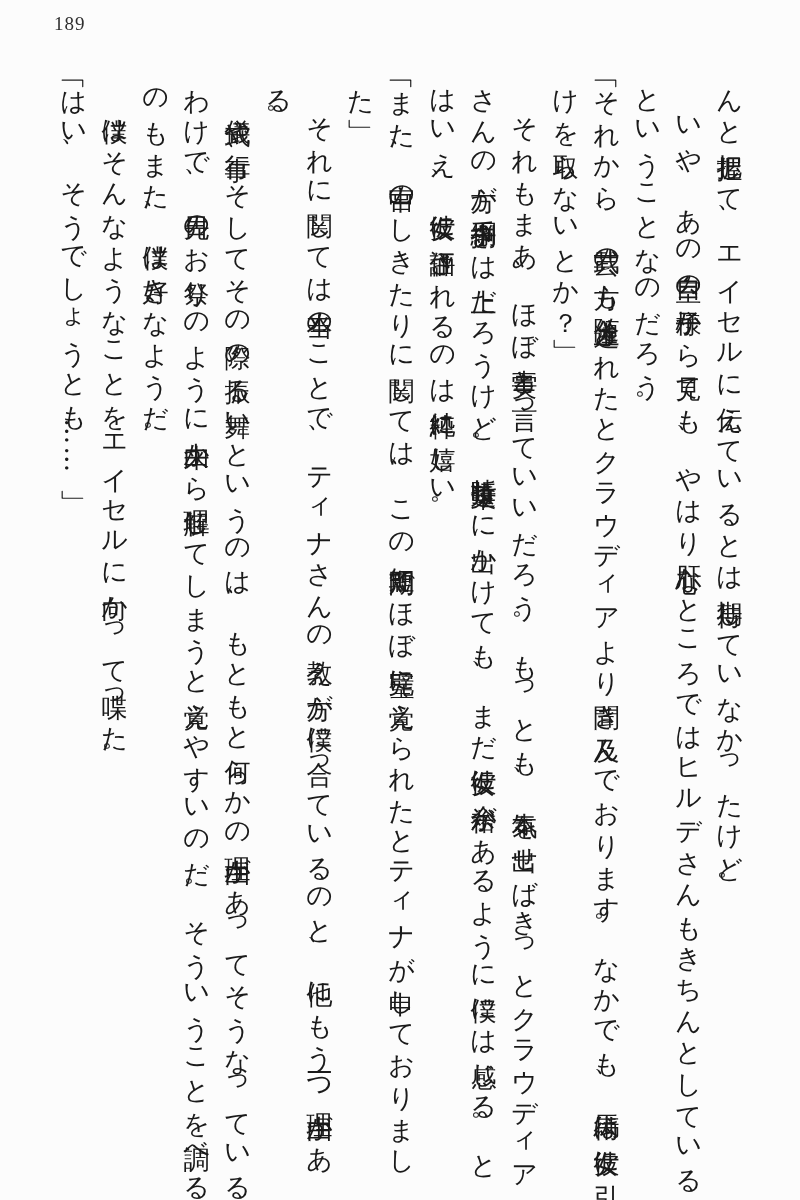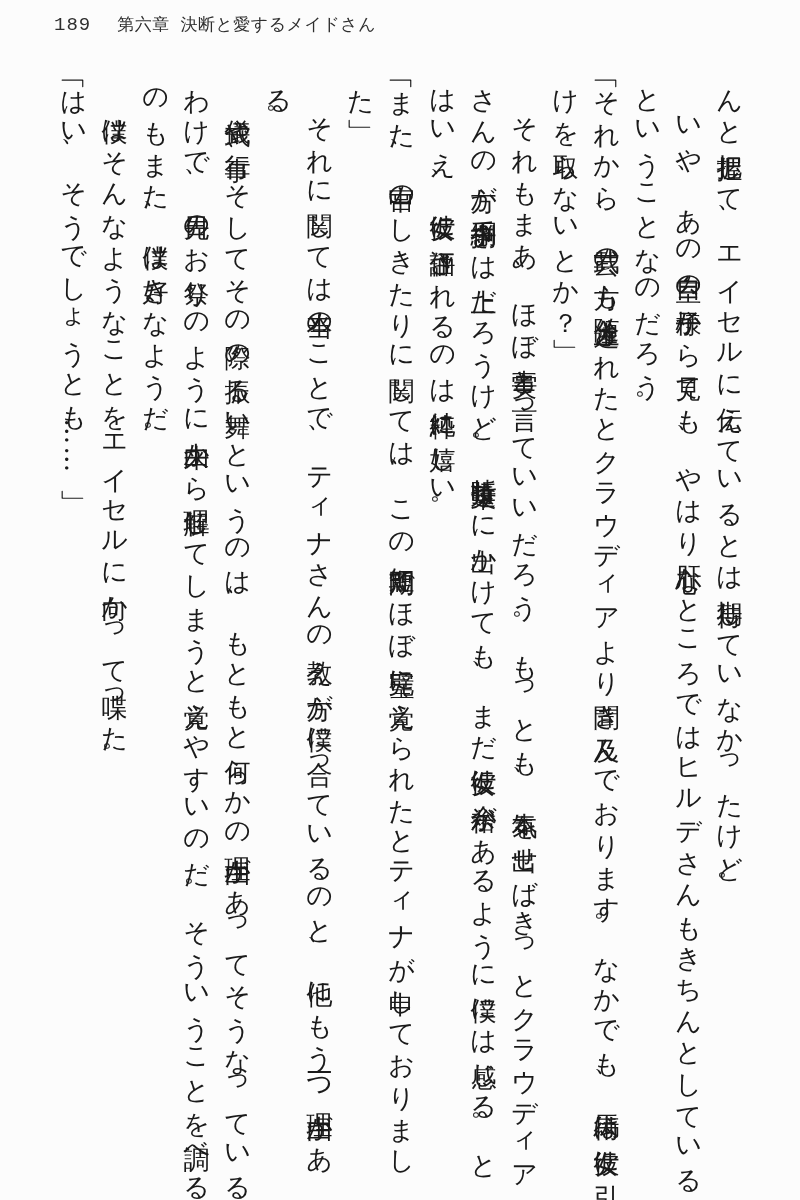"189" .page-header { font-family: Liberation Mono, monospace -> Liberation Serif, serif }
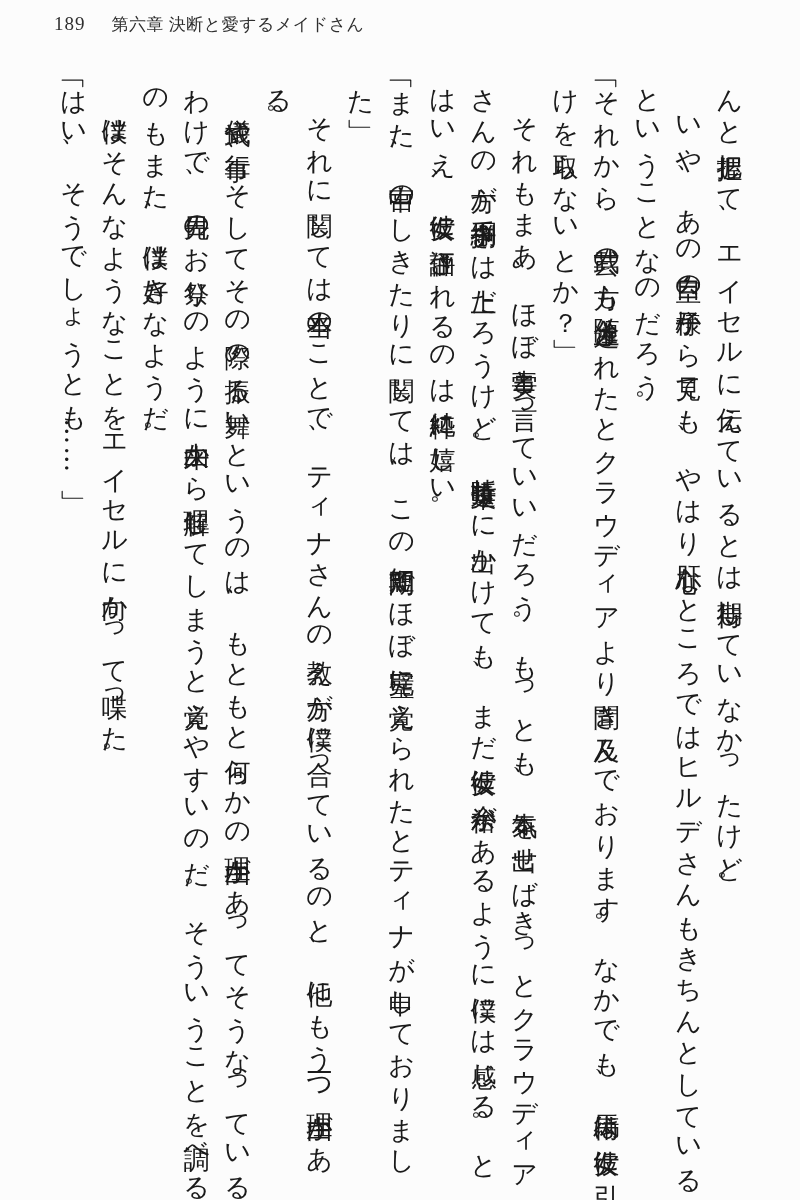"第六章 決断と愛するメイドさん" span.chapter-title { html: <span>第六章 決断と愛するメイドさん</span> -> none }
